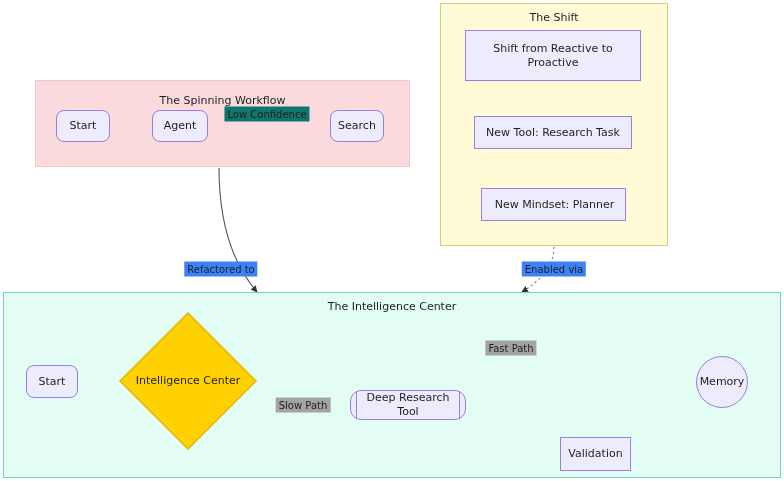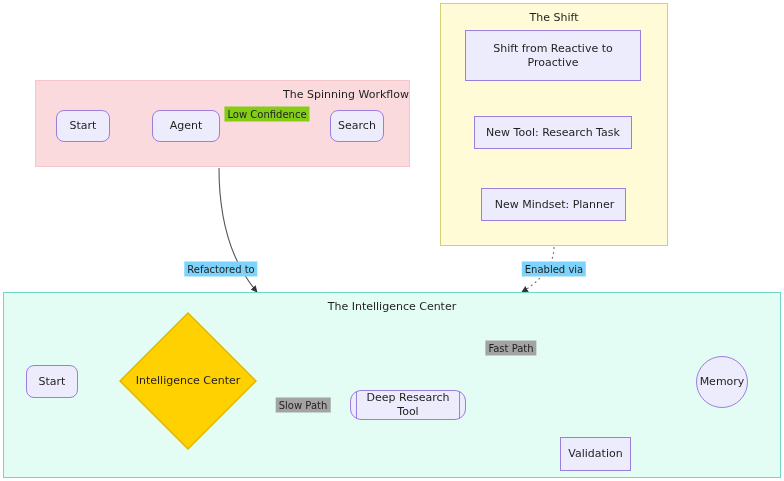"The Spinning Workflow" #sg-workflow .sg-title { text-align: right -> none; top: 7px -> 13px }
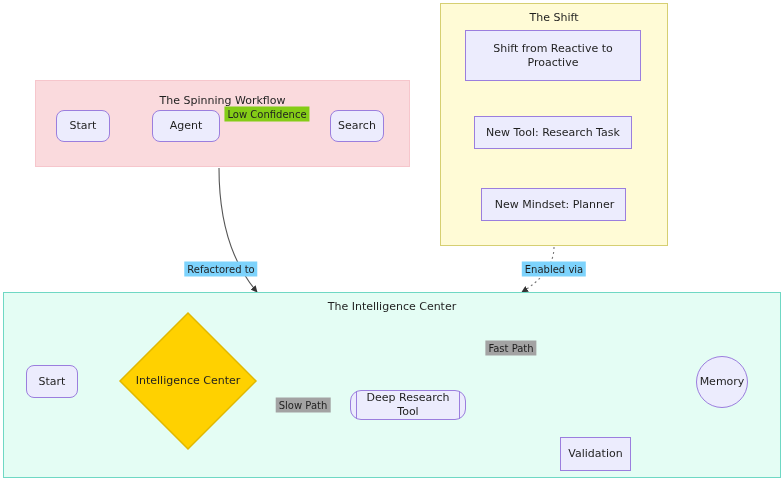"Low Confidence" .edge-label.on-pink { background: #84cc16 -> #0f766e }
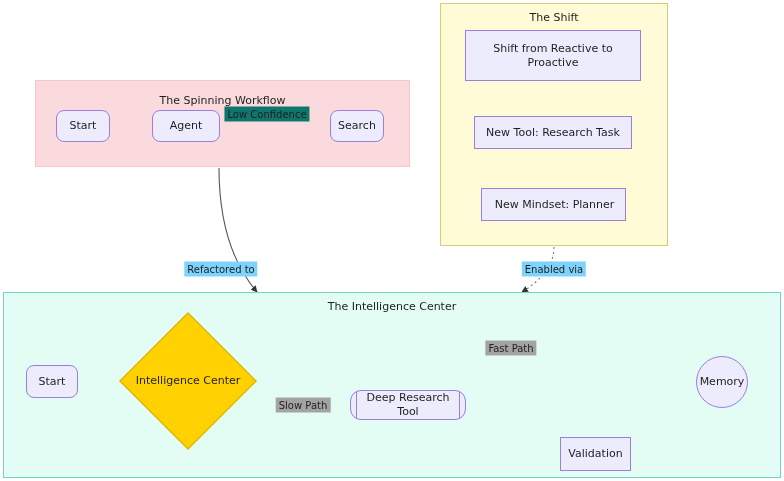"Agent" div.node { width: 68px -> 56px }
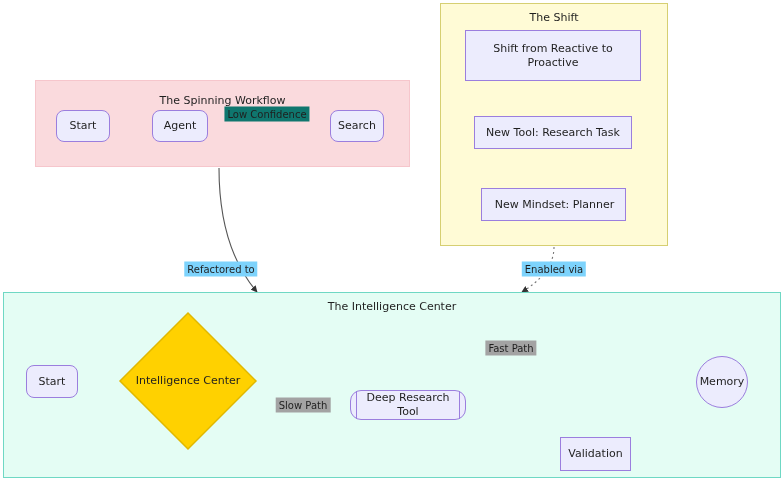"Refactored to" .edge-label { background: #7dd3fc -> #3b82f6 }
